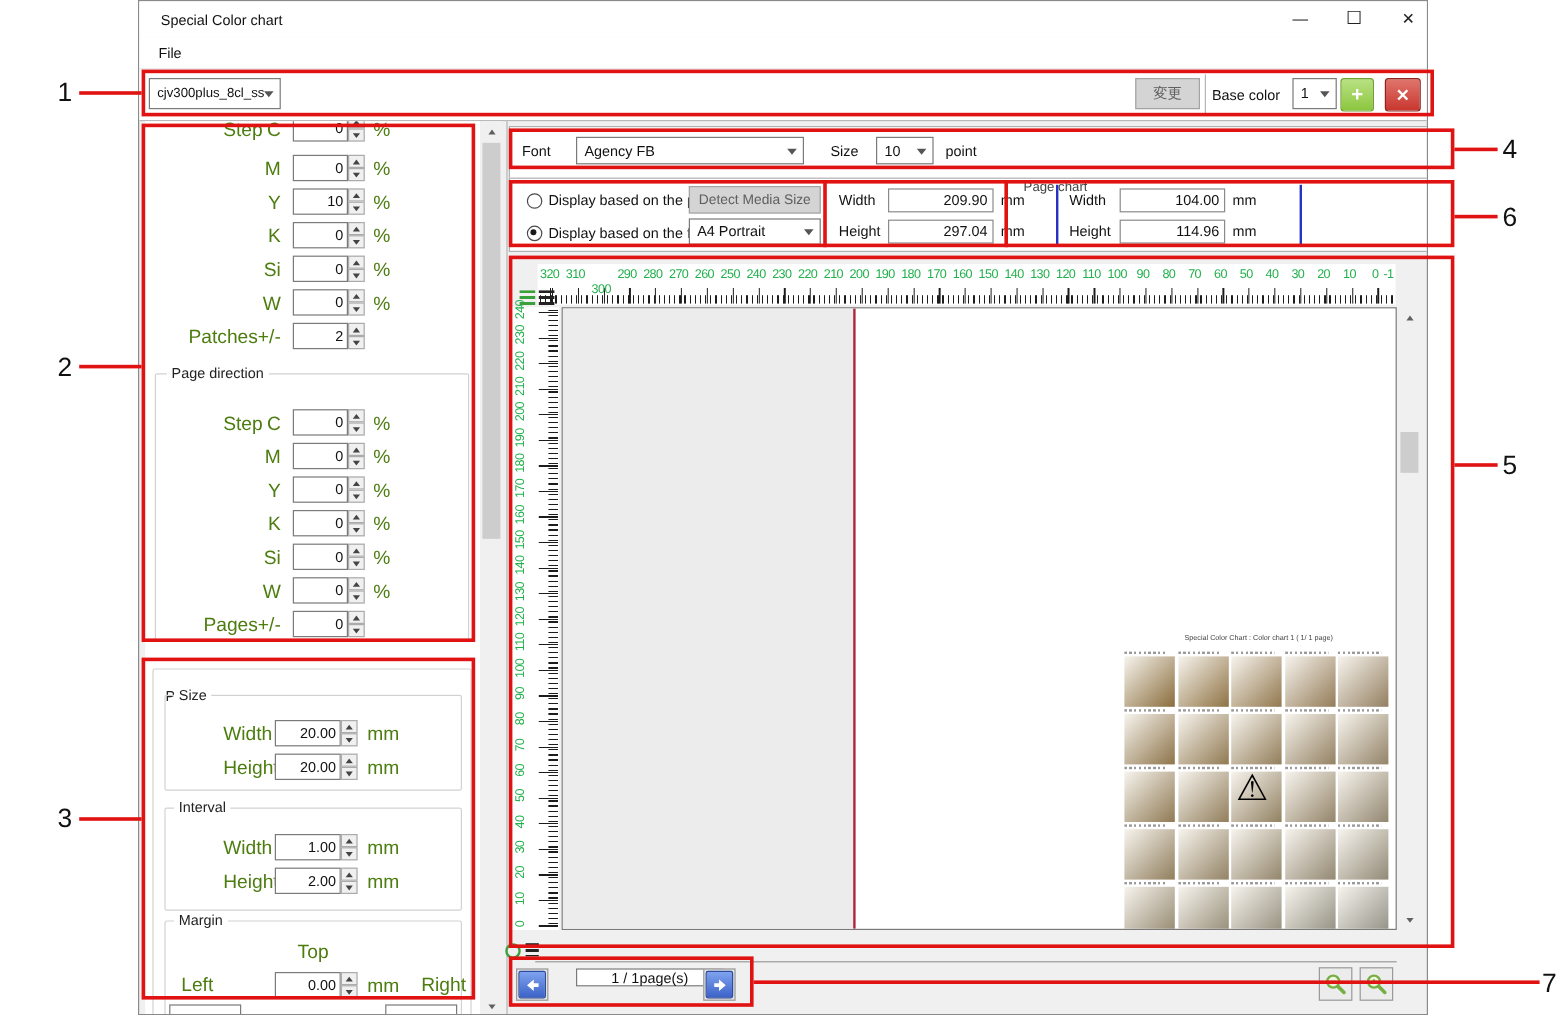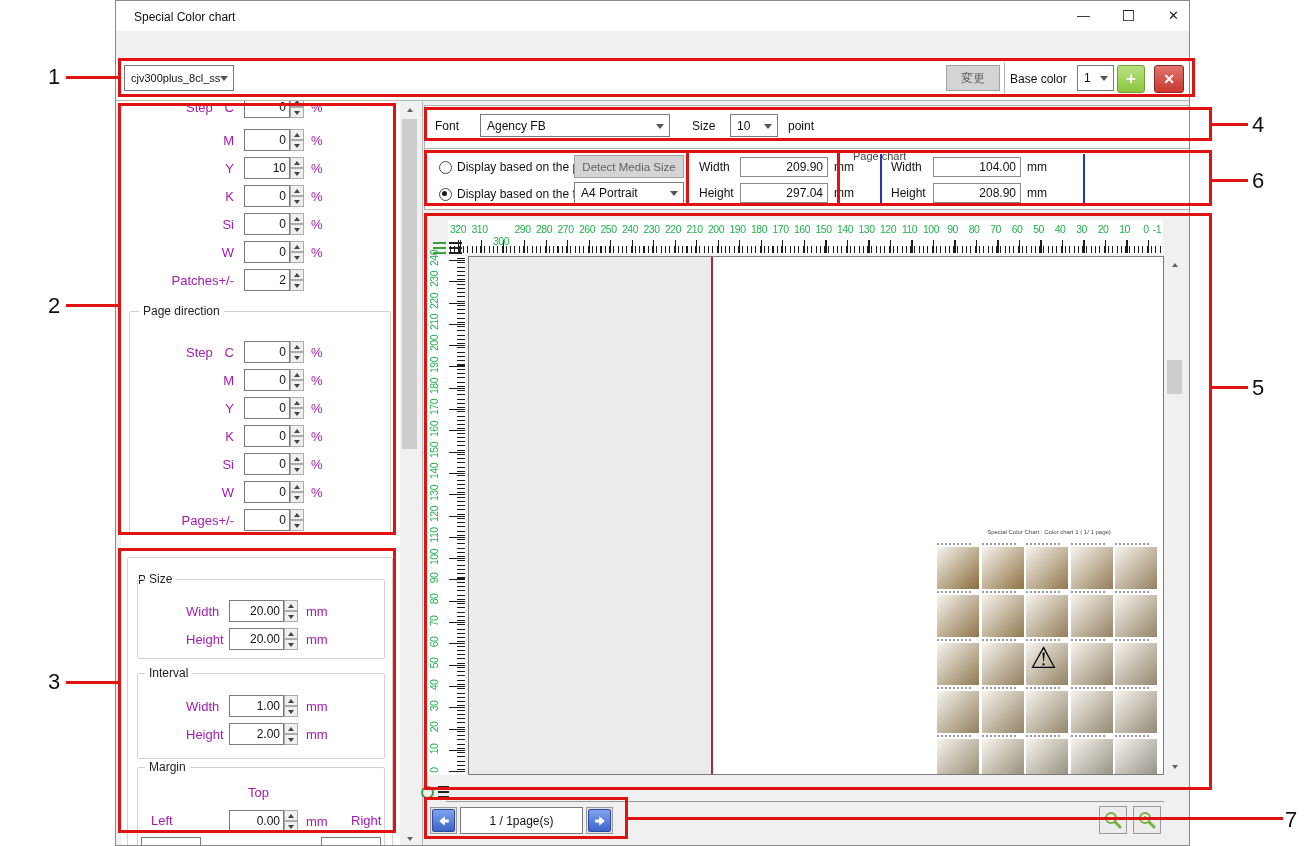"File" div.menubar { html: none -> <div> <span>File</span> </div> }
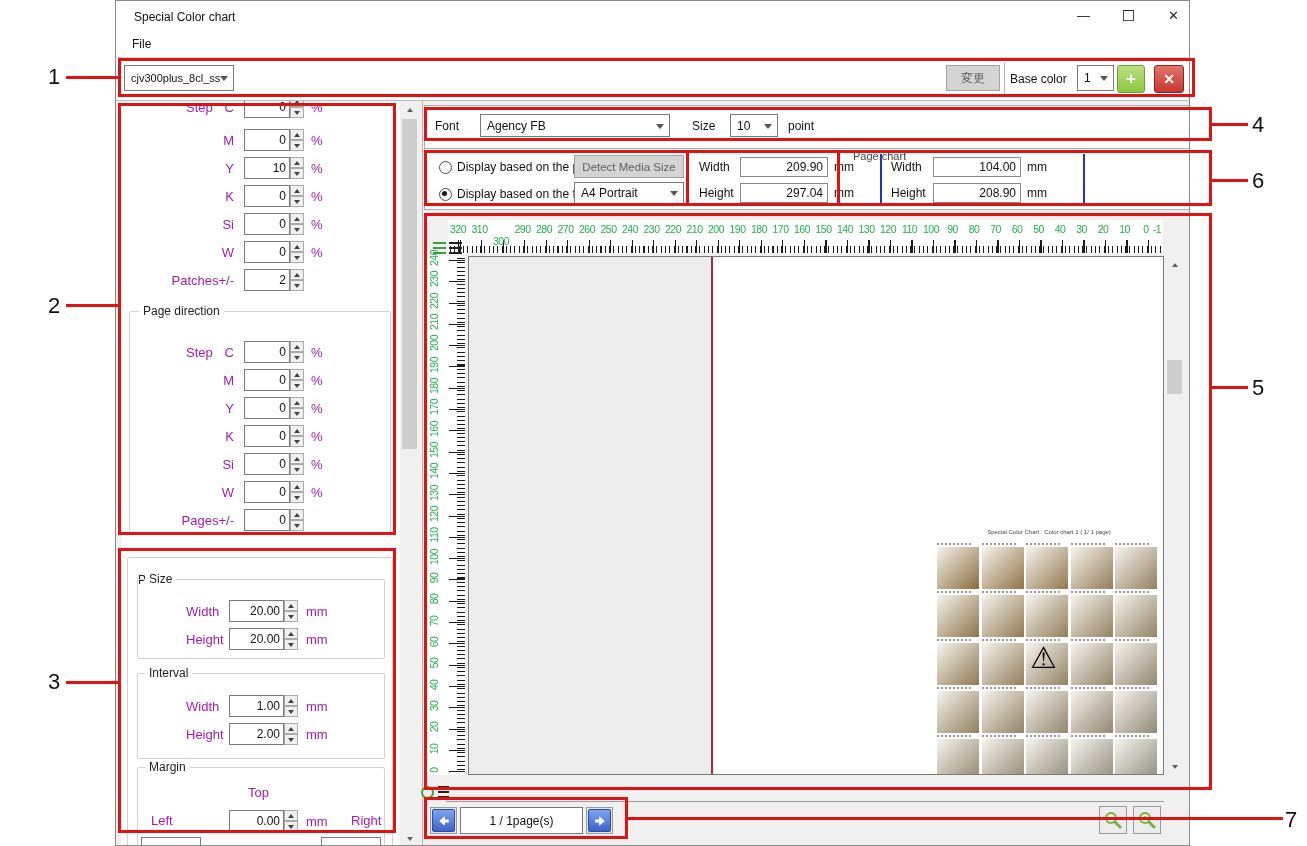"Step" .rowlbl { color: #a21caf -> #4d7c0f; font-size: 13px -> 16px }
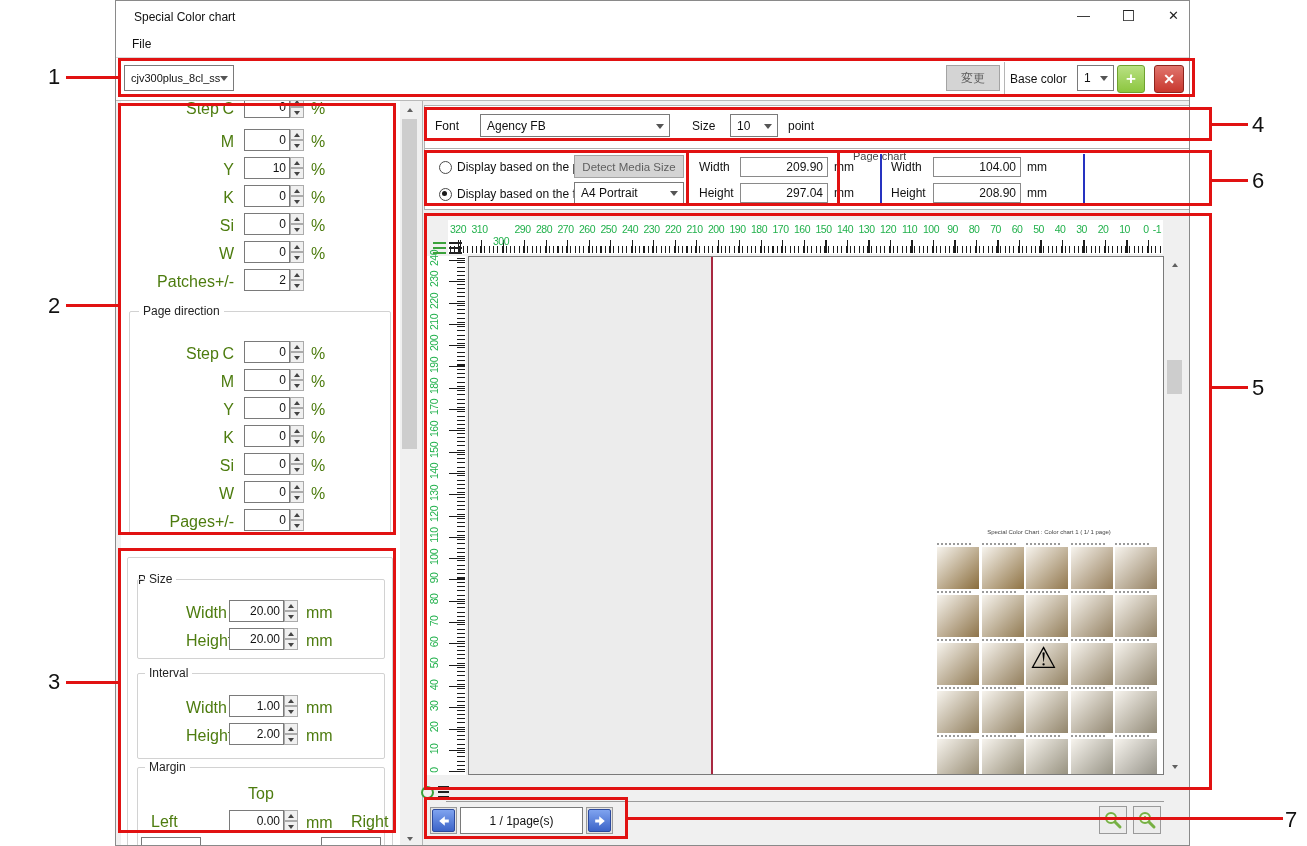"208.90" div.numfield { text: 208.90 -> 114.96 }
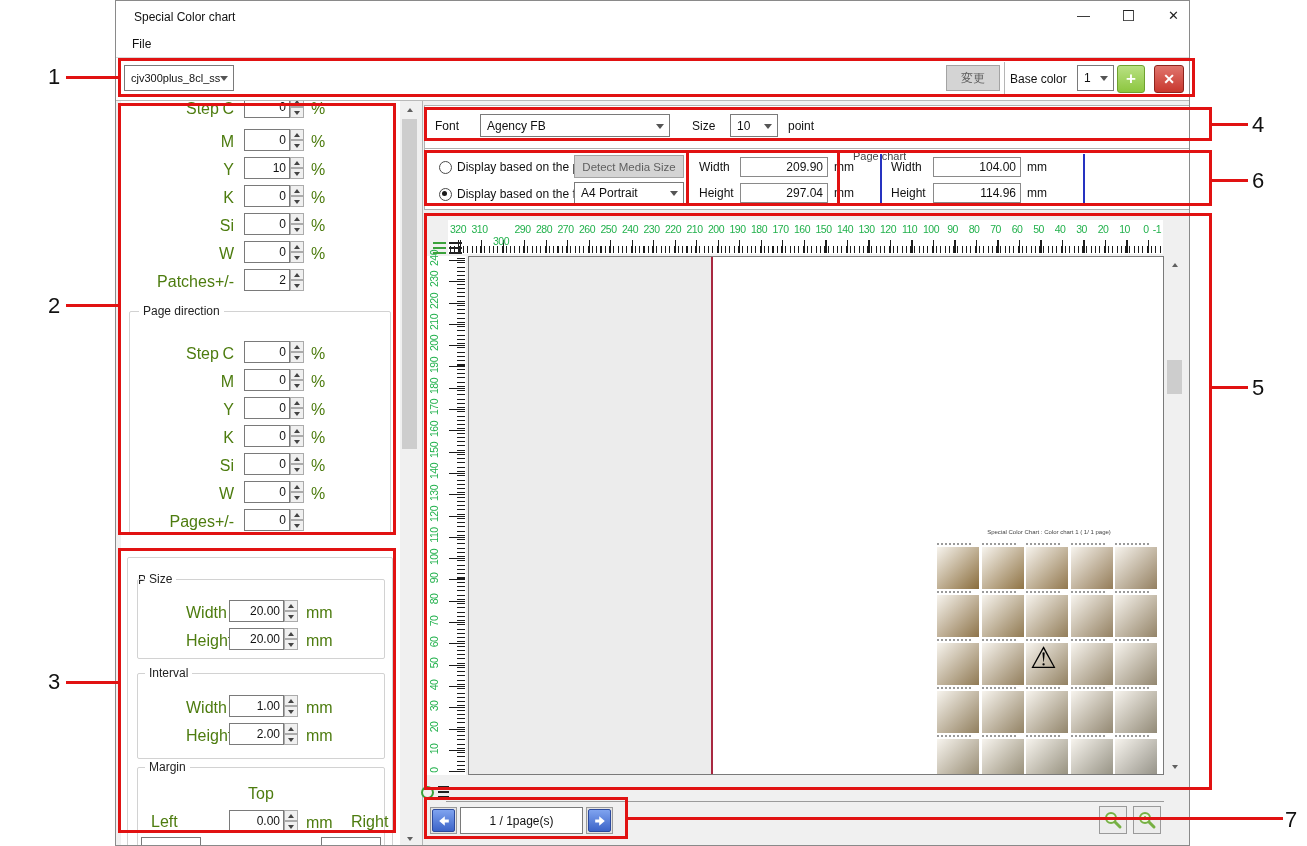"1 / 1page(s)" div.field { height: 27px -> 15px; left: 344px -> 364px }
